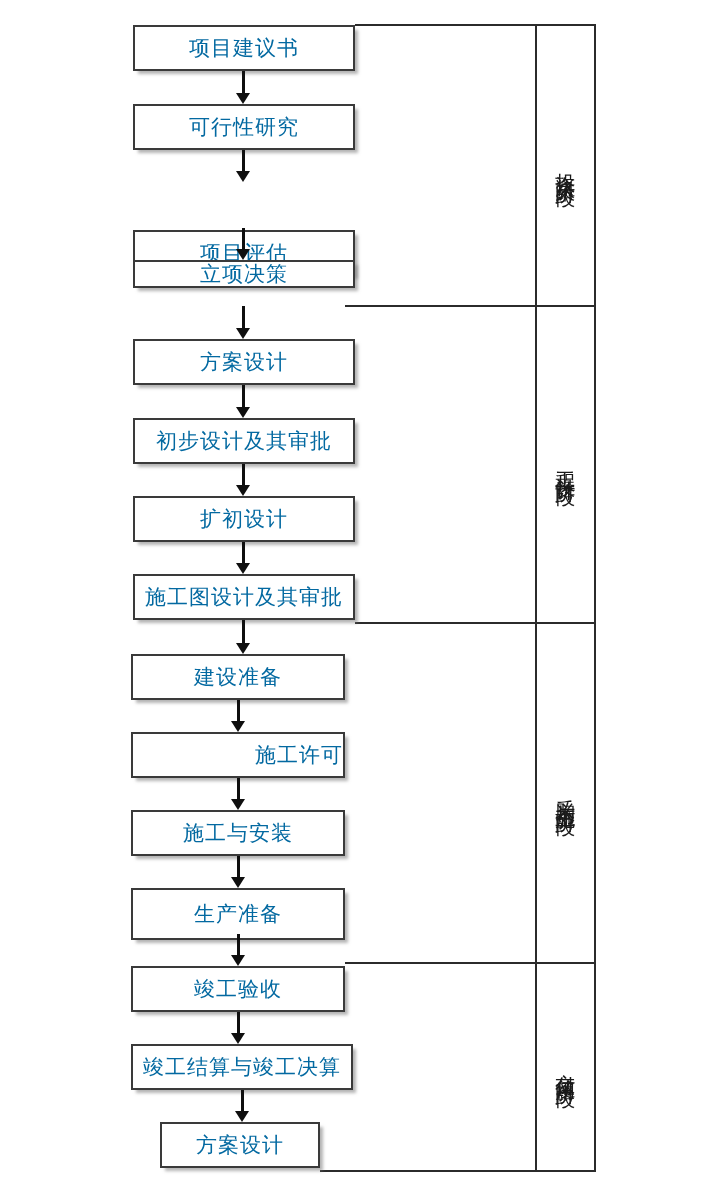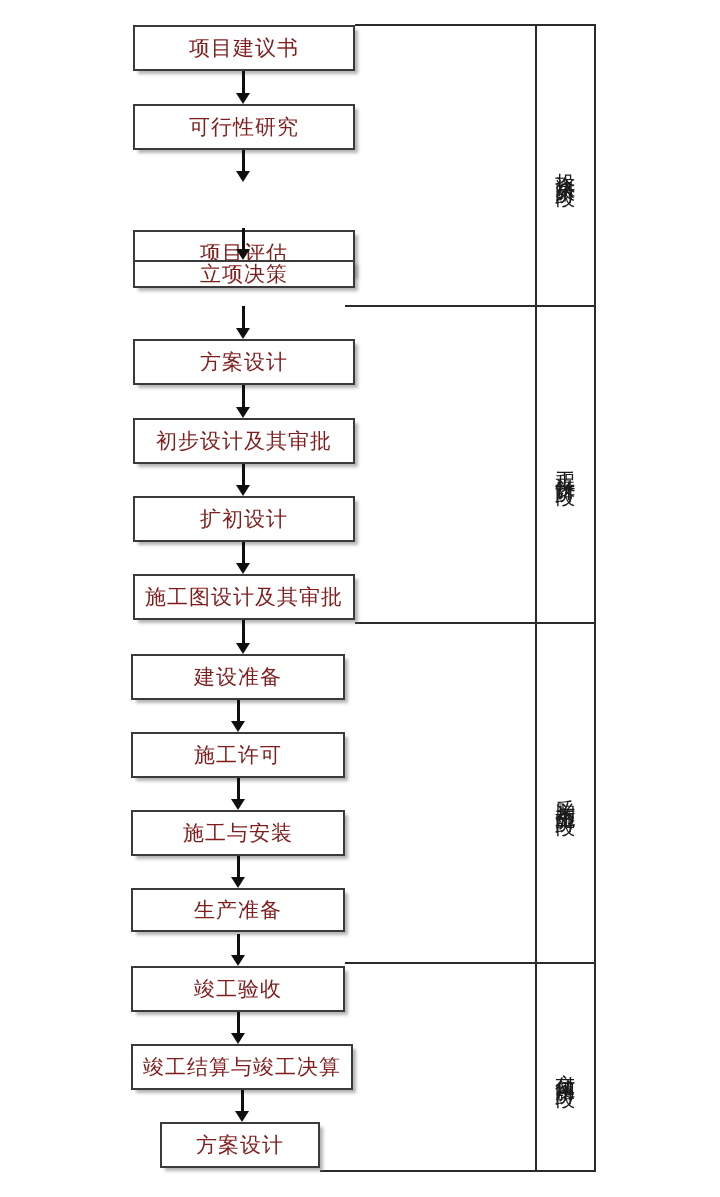"项目建议书" .node-label { color: #7f1d1d -> #0369a1 }
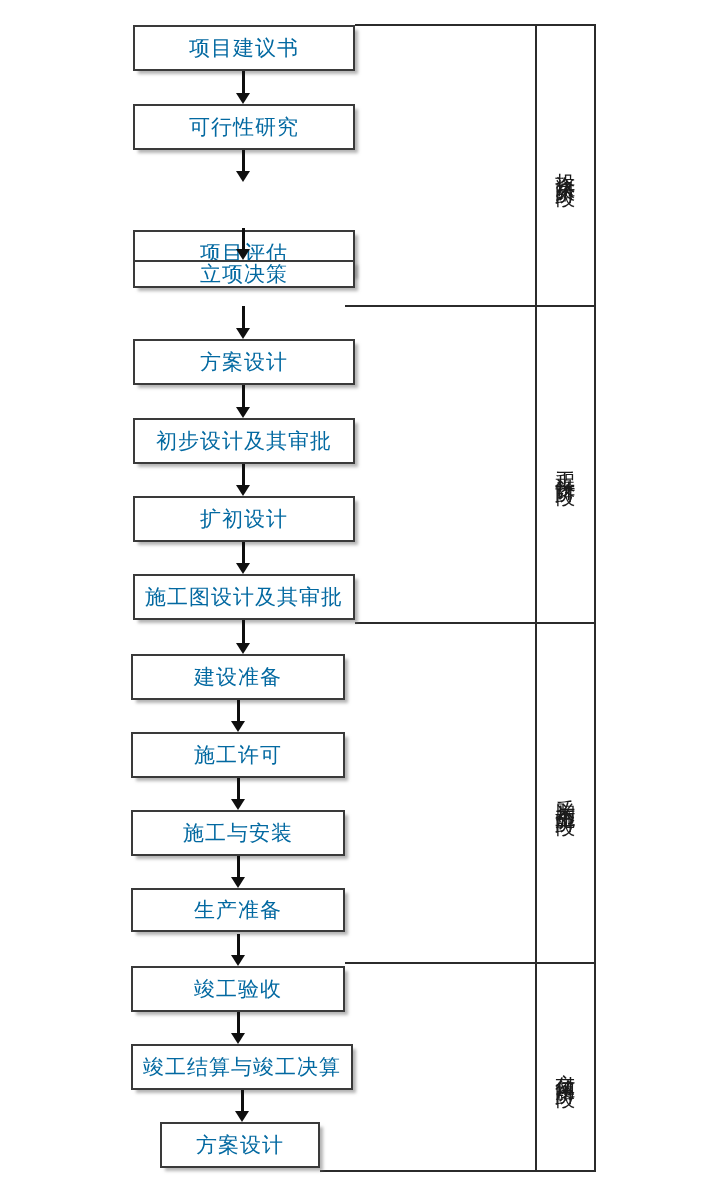"施工许可" div.node { justify-content: none -> flex-end }
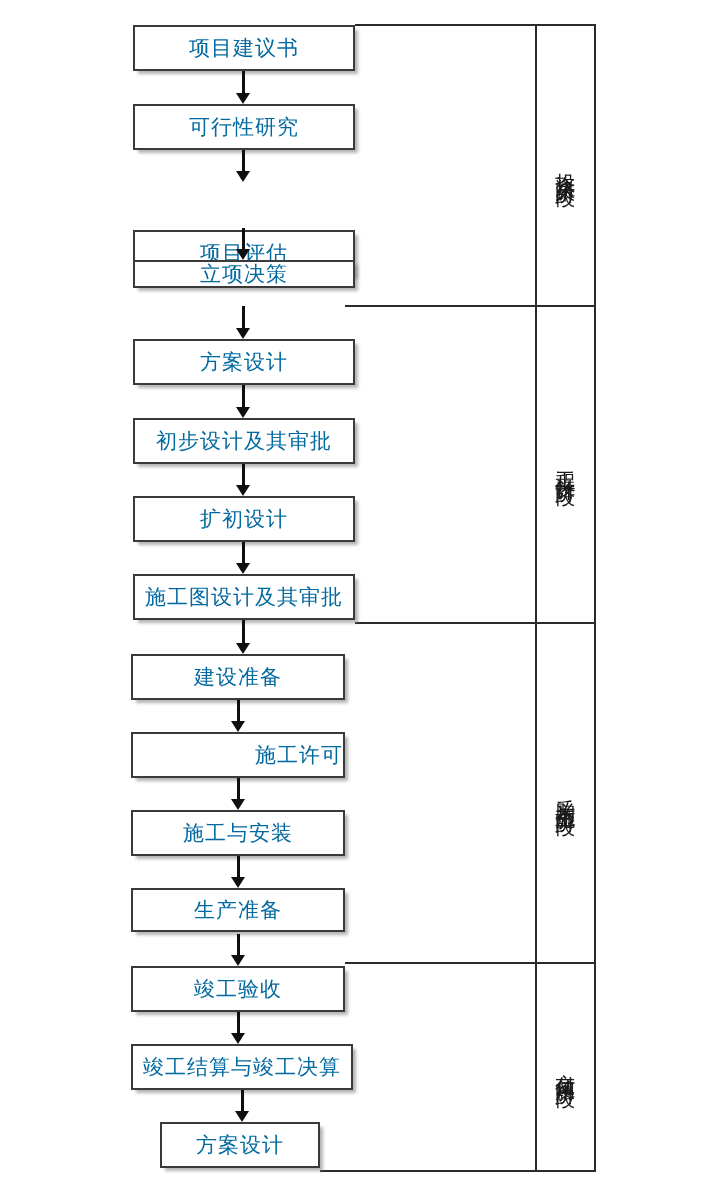"生产准备" div.node { height: 44px -> 52px }
